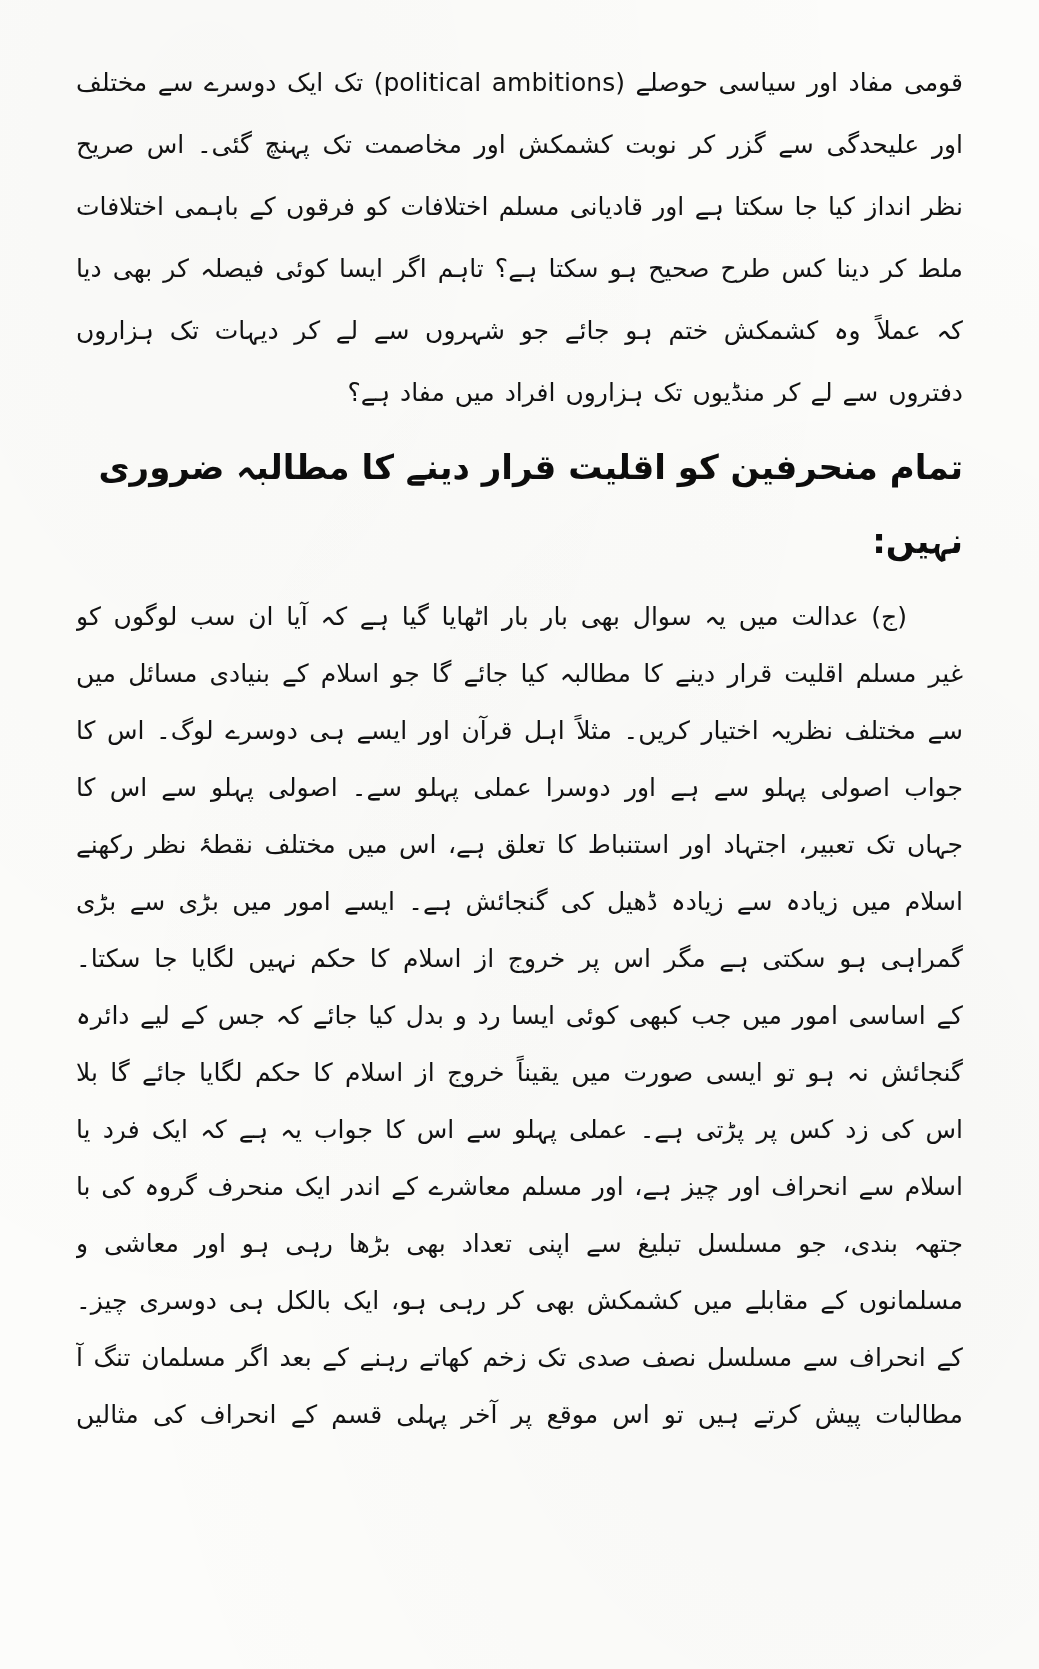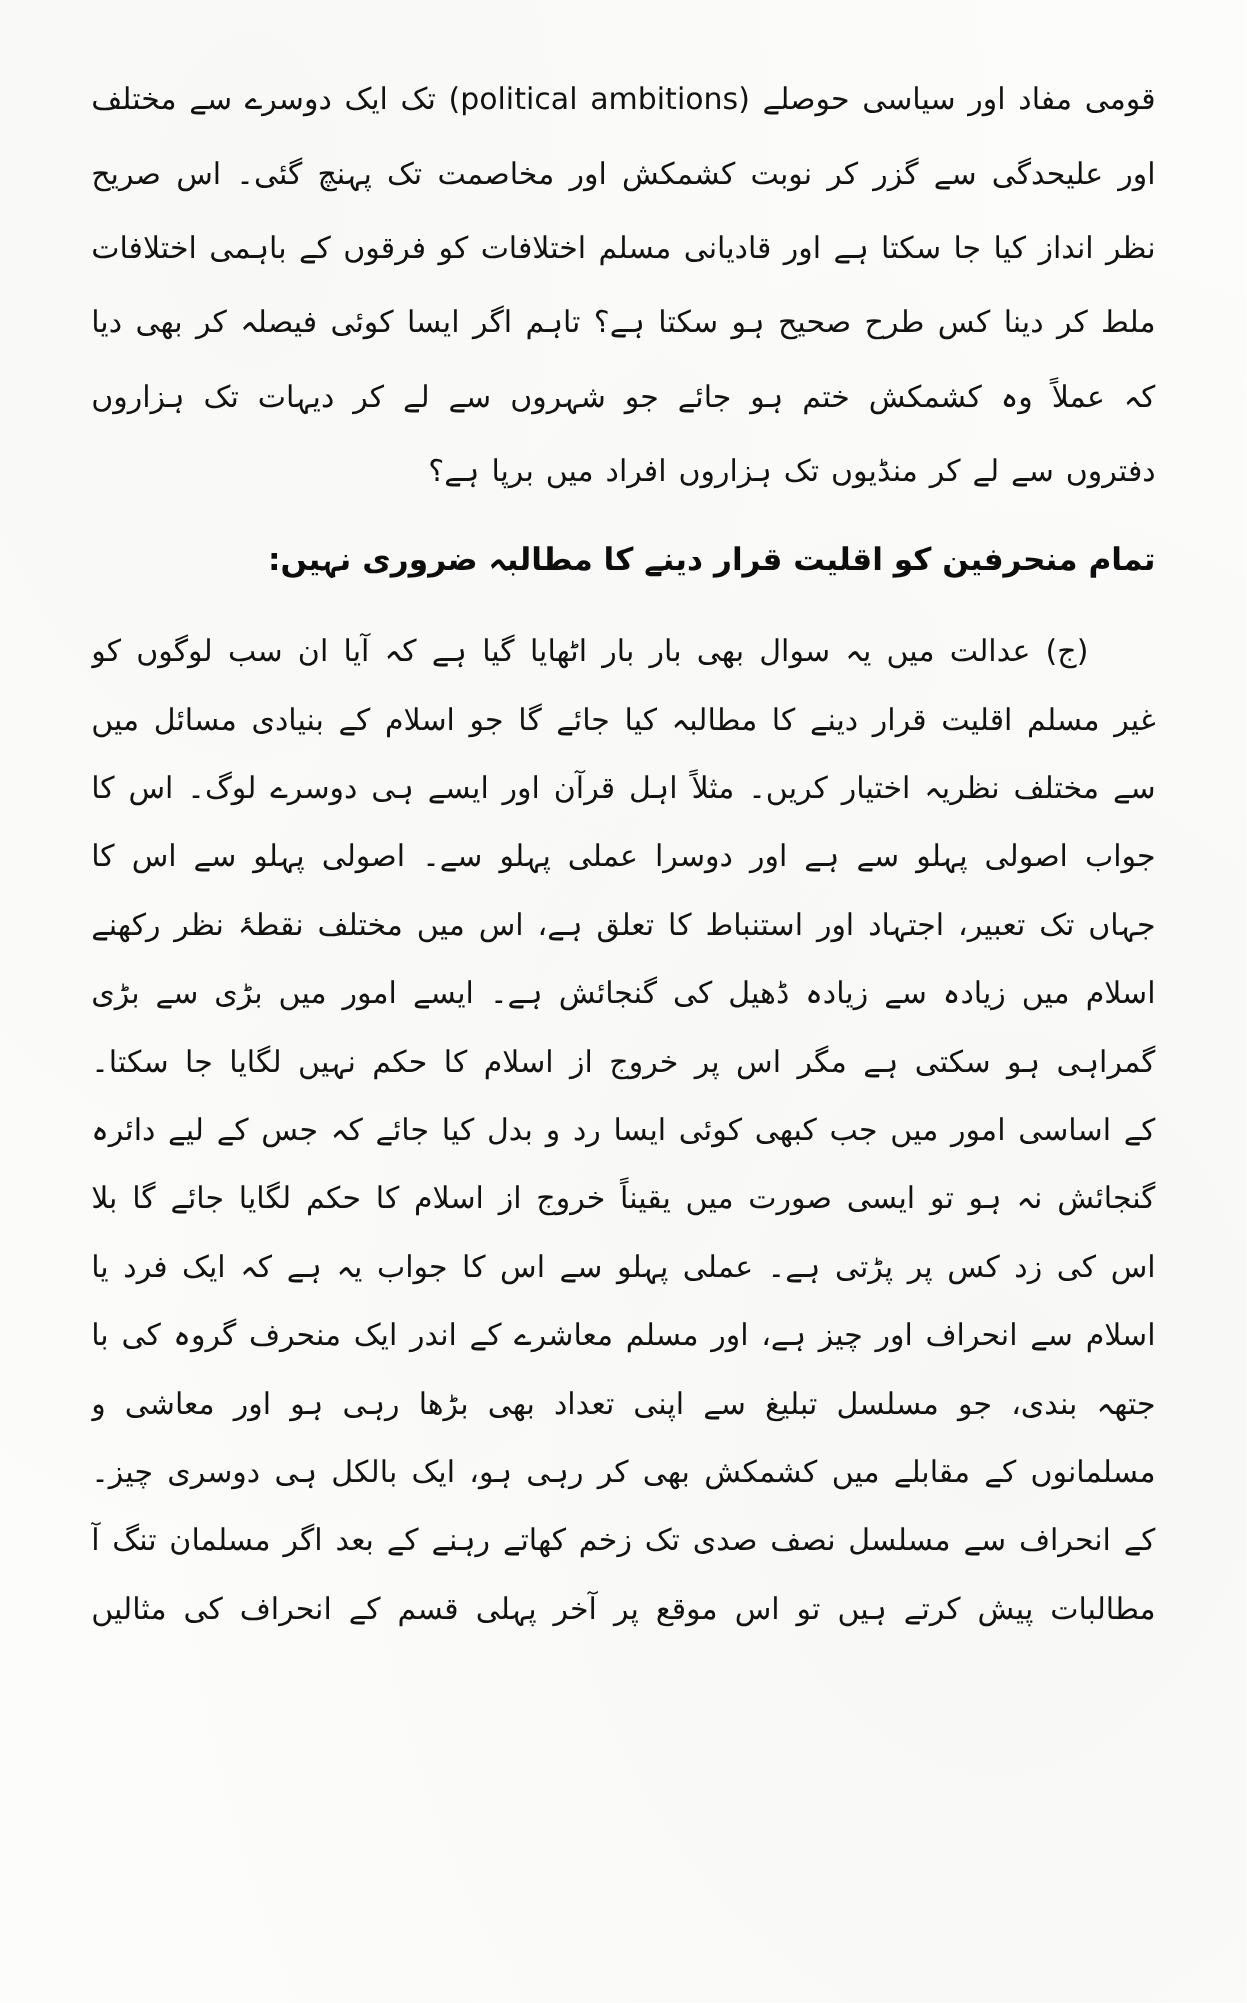"دفتروں سے لے کر منڈیوں" div.line { text: برپا -> مفاد }
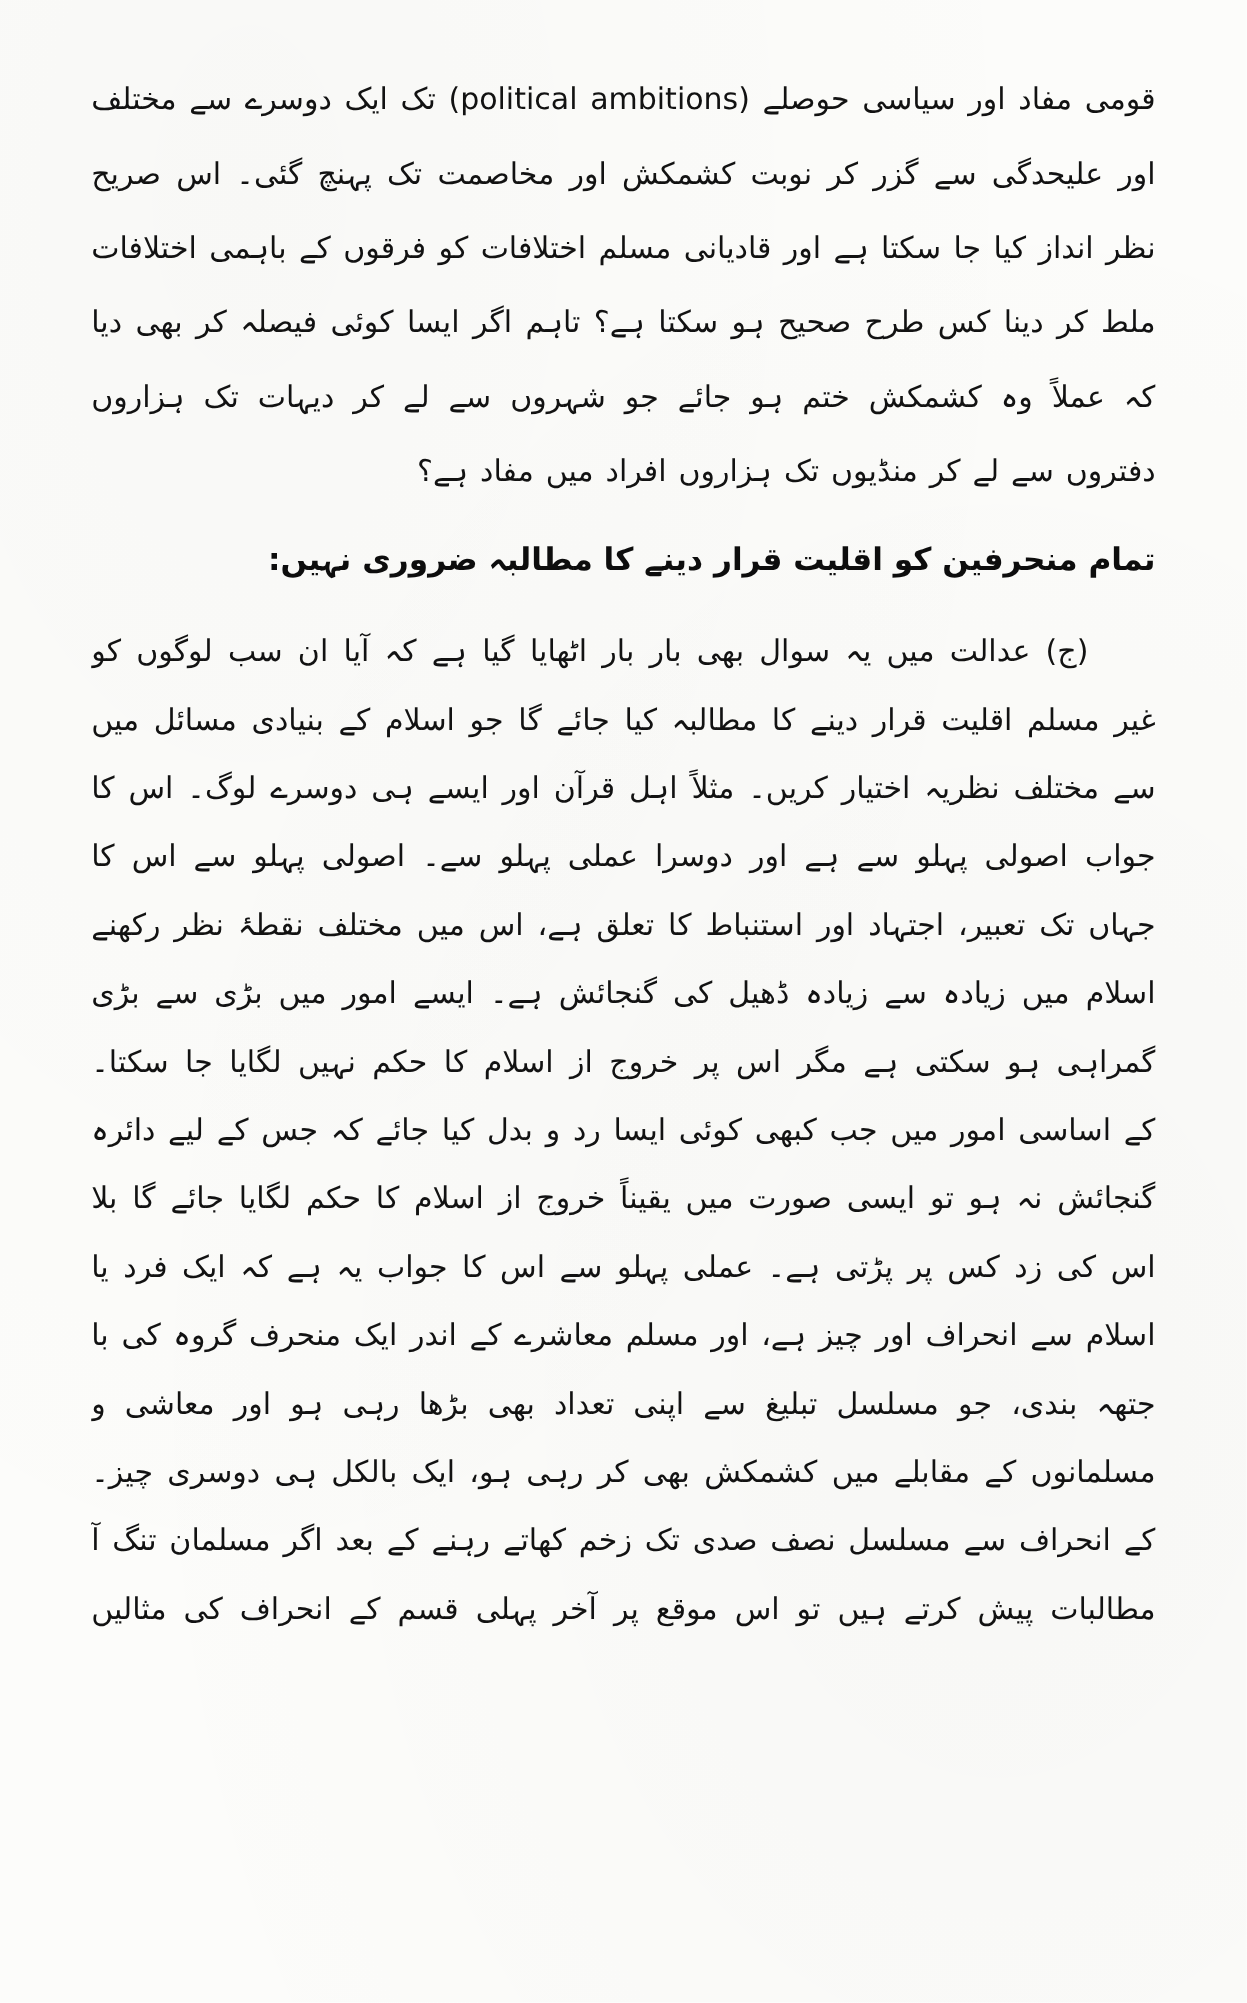"تمام منحرفین کو اقلیت قرار" .heading { font-size: 26px -> 34px }
